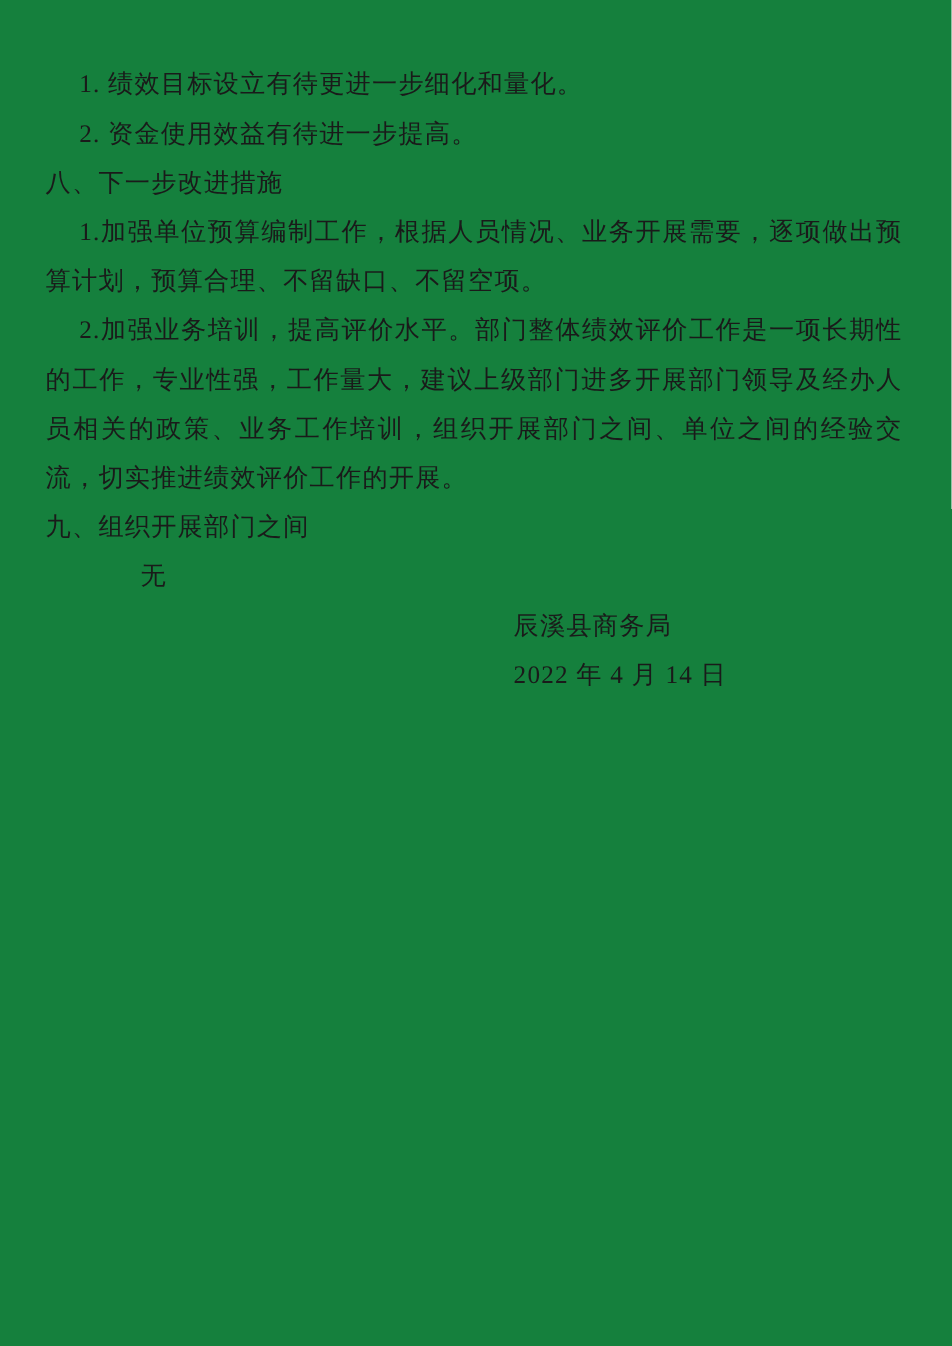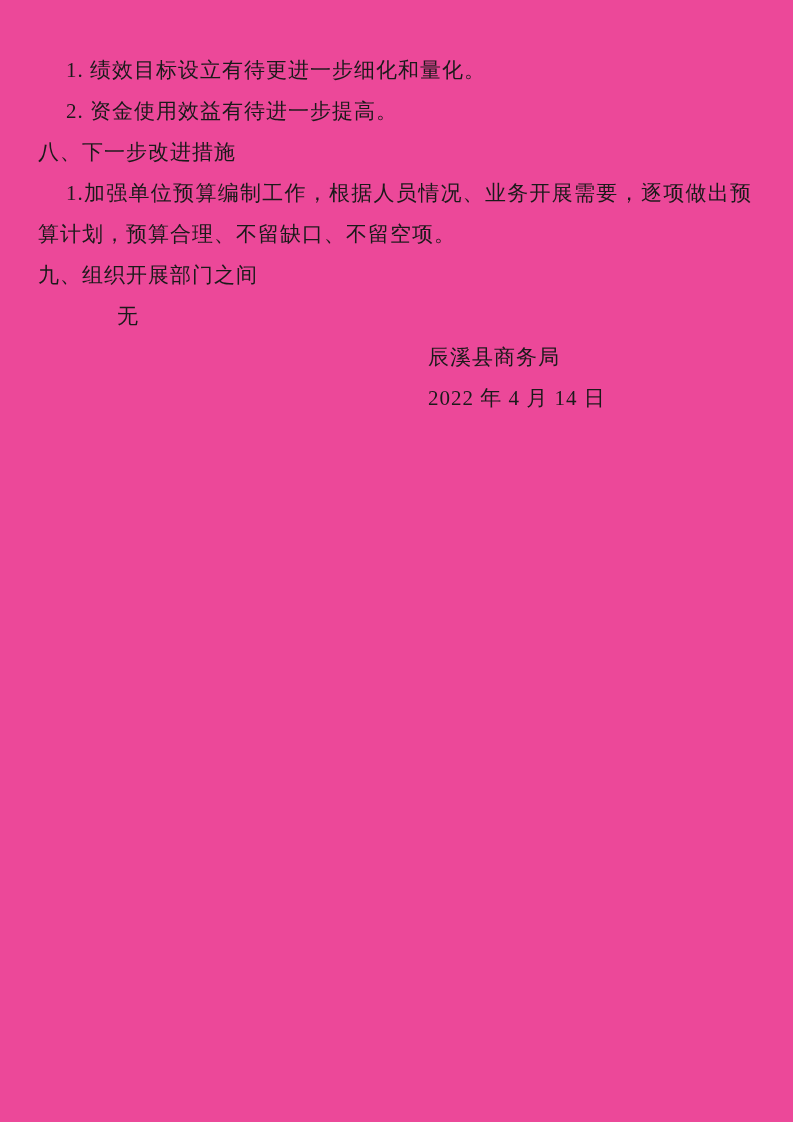"1. 绩效目标设立有待更进一步细化和量化。" .page { background: #ec4899 -> #15803d }
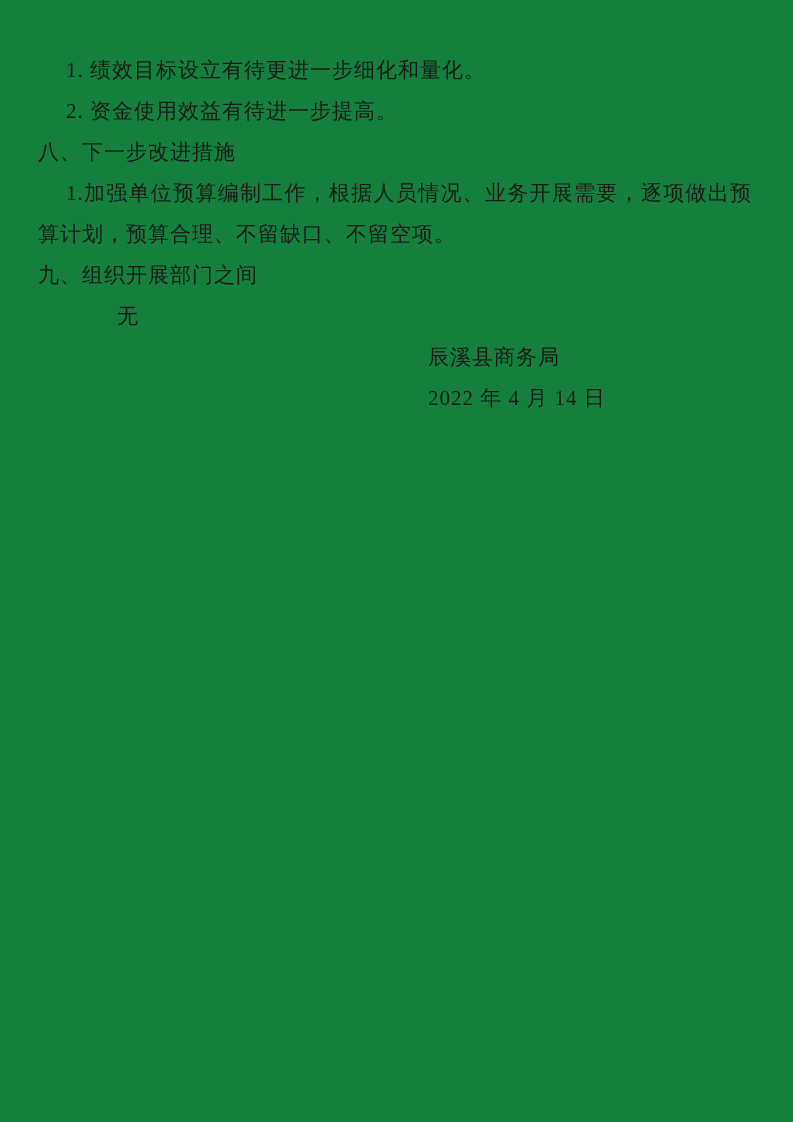"2.加强业务培训，提高评价水平。部门整体绩效评价工作是一项长期性的工作，专业性强" p.indent-2 { html: none -> <p>2.加强业务培训，提高评价水平。部门整体绩效评价工作是一项长期性的工作，专业性强，工作量大，建议上级部门进多开展部门领导及经办人员相关的政策、业务工作培训，组织开展部门之间、单位之间的经验交流，切实推进绩效评价工作的开展。</p> }
